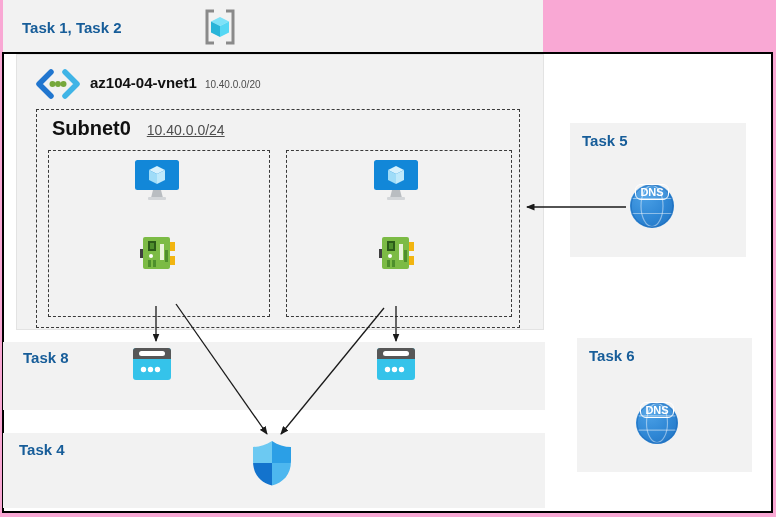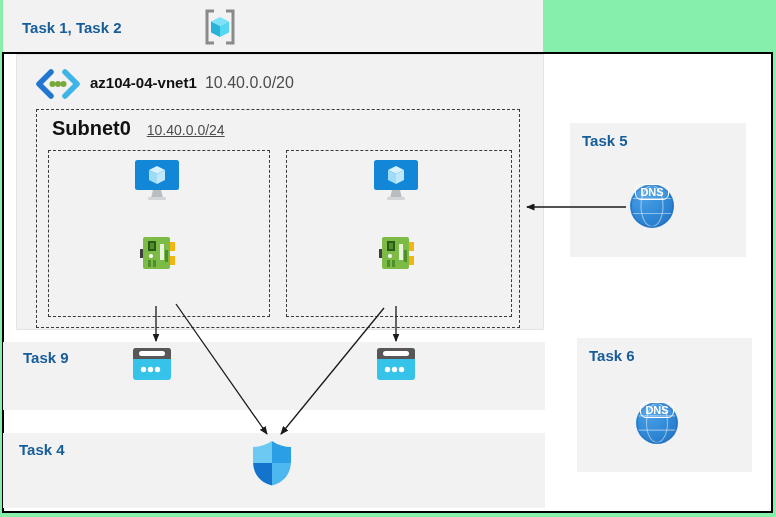"Task 1, Task 2" #canvas { background: #86efac -> #f9a8d4 }
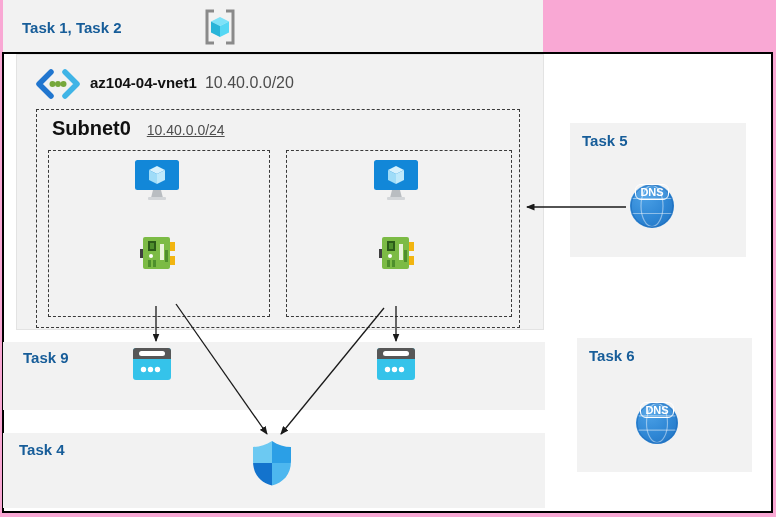"10.40.0.0/20" span.dim { font-size: 16px -> 10px }
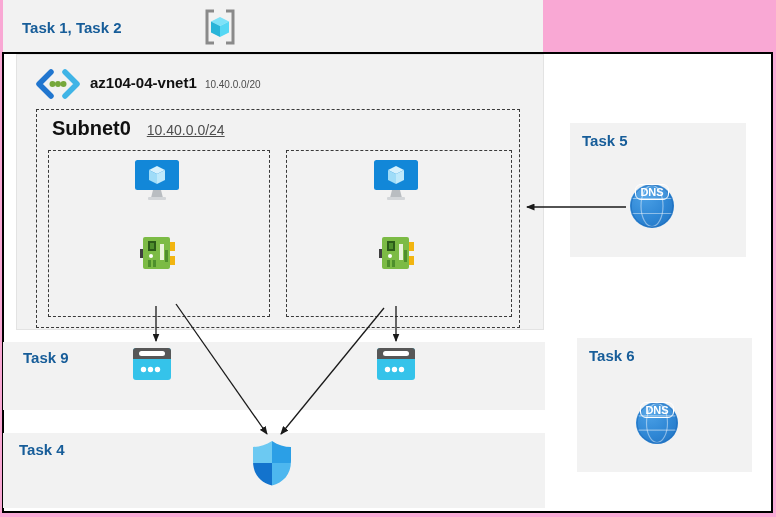"Task 9" div.abs { text: 9 -> 8 }
